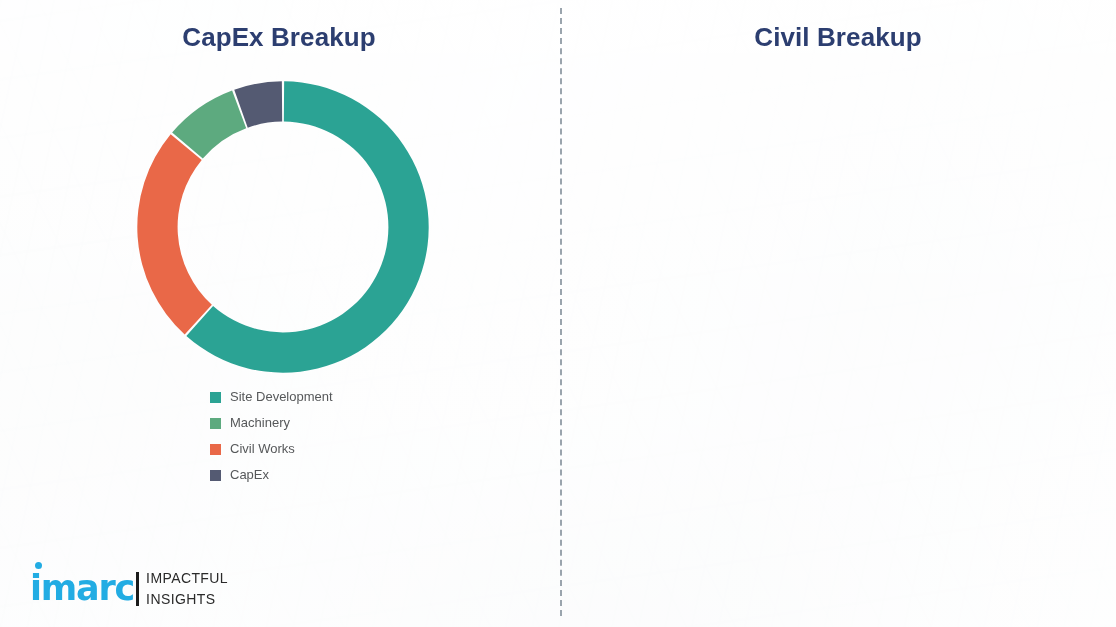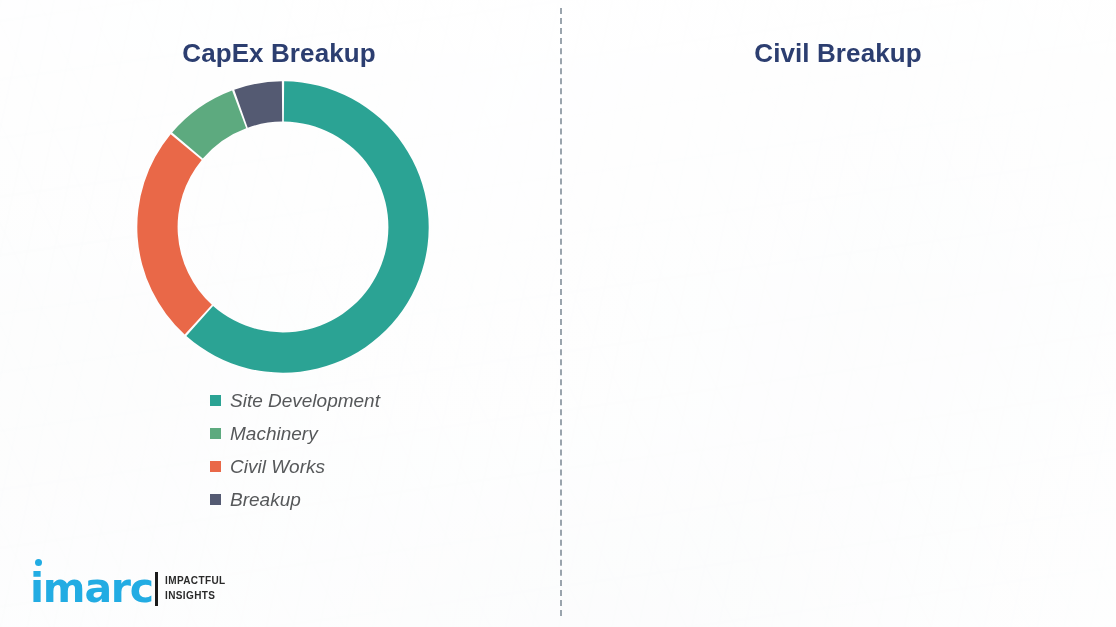"CapEx Breakup" .panel-title { top: 38px -> 22px }
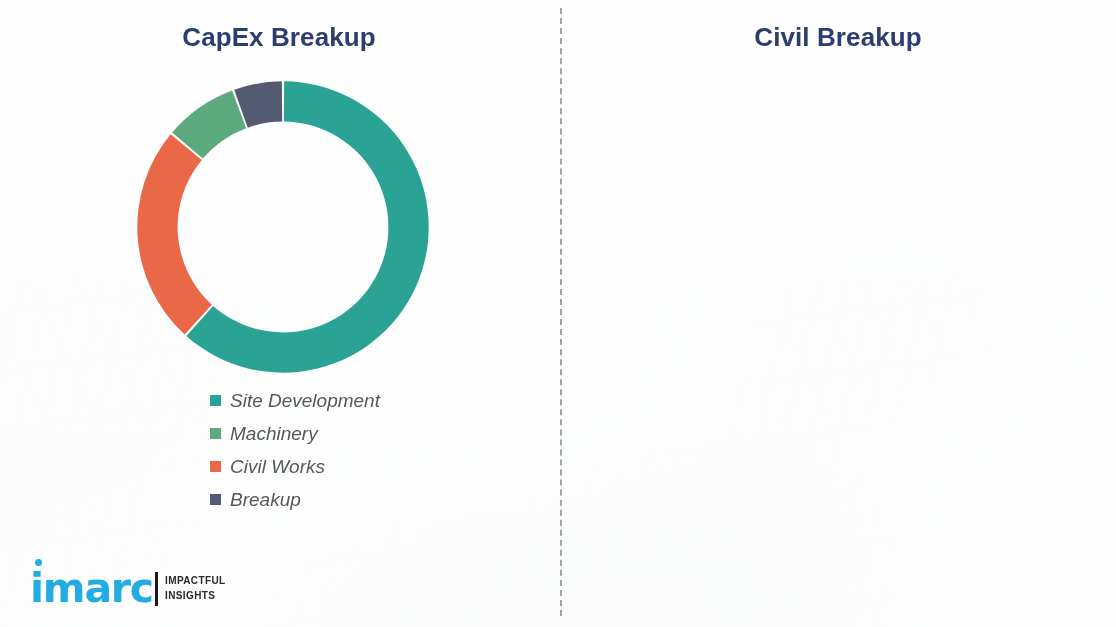"Site Development" .legend-label { font-size: 19px -> 13px; font-style: italic -> none }
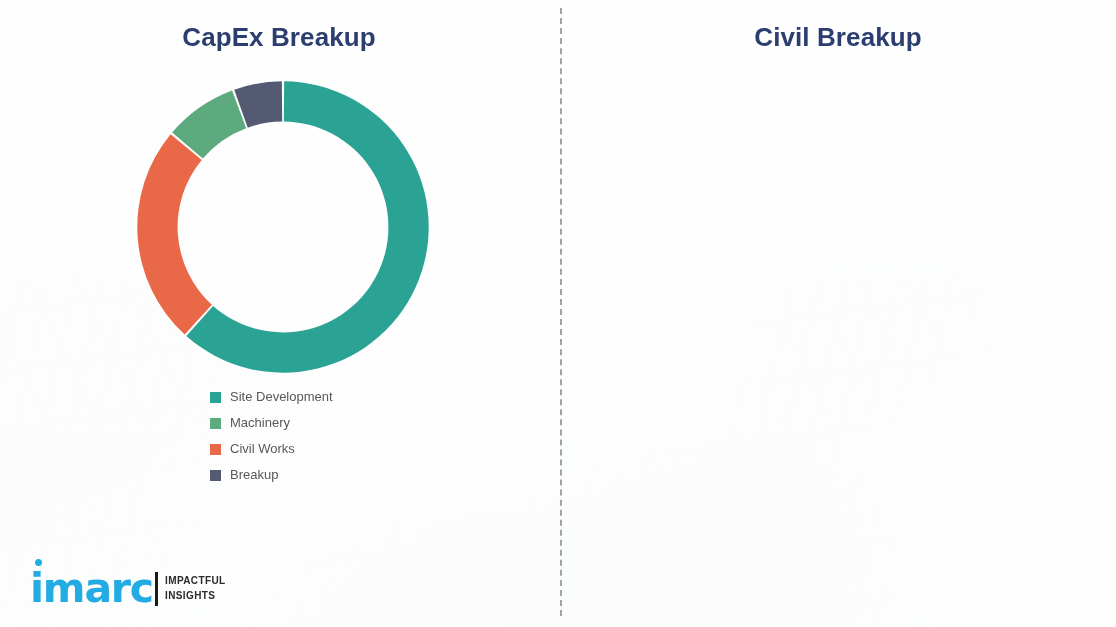"Breakup" span.legend-label { text: Breakup -> CapEx }
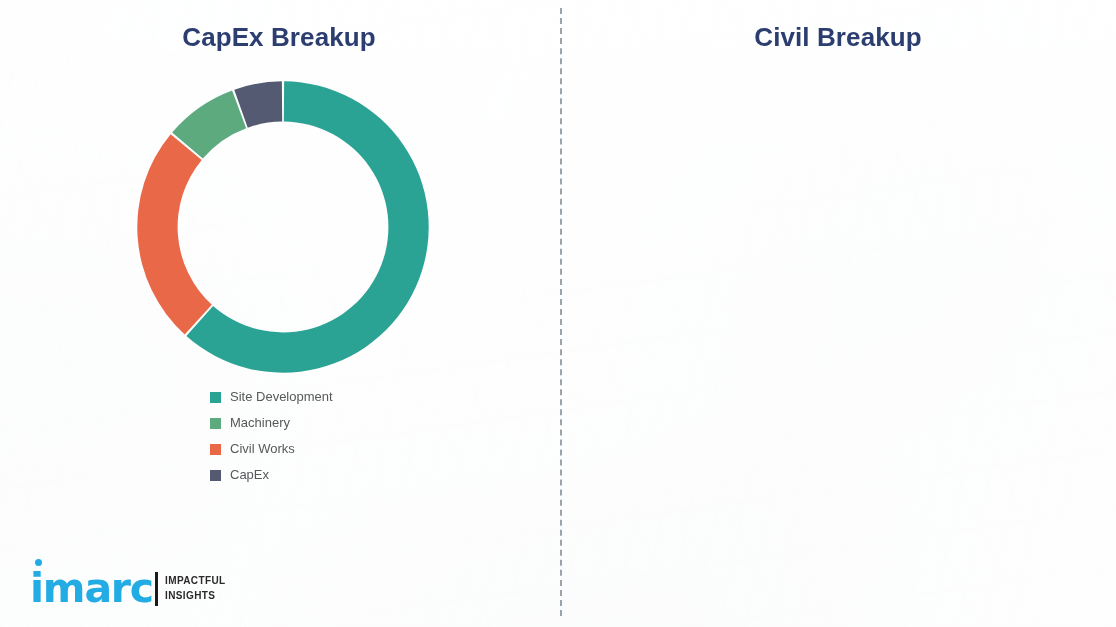"imarc" .logo-word { font-size: 41px -> 35px }
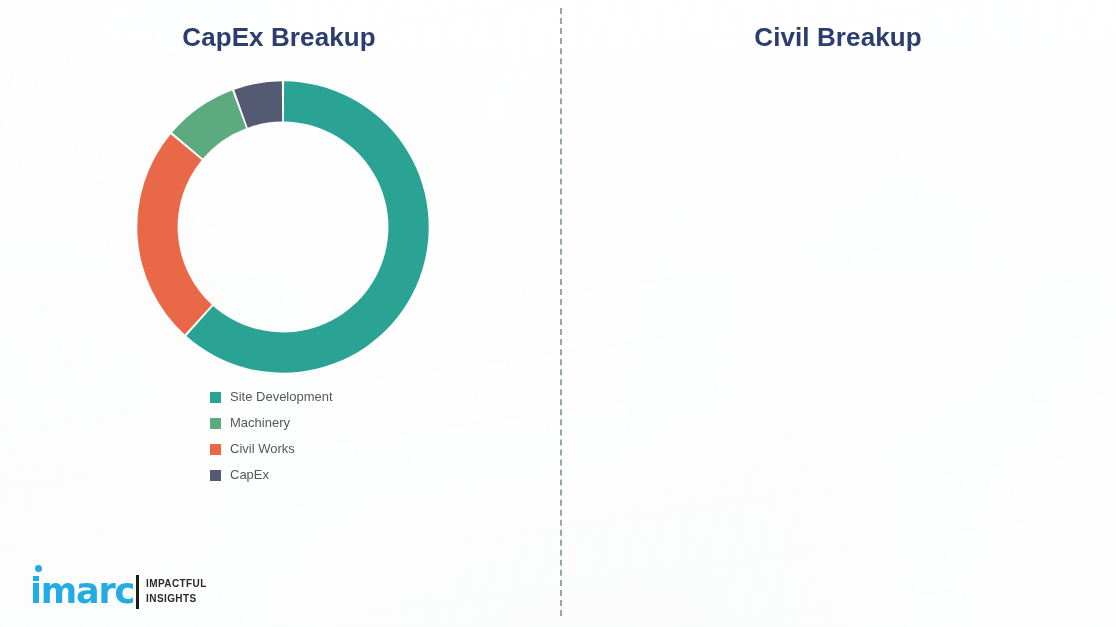"IMPACTFUL" .logo-tag { font-size: 10px -> 14px; font-weight: bold -> normal }
